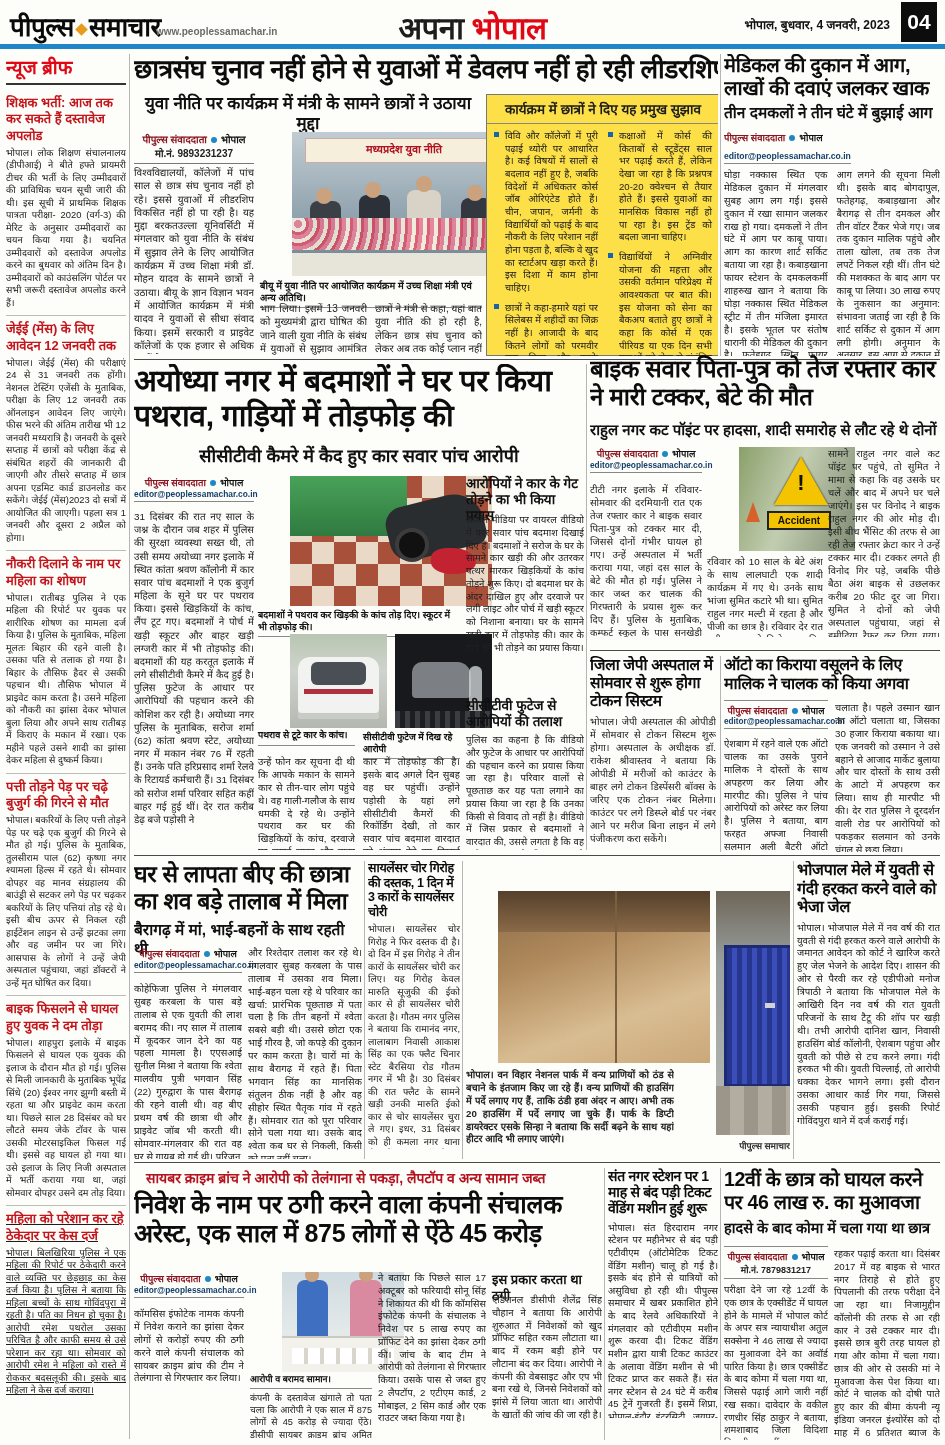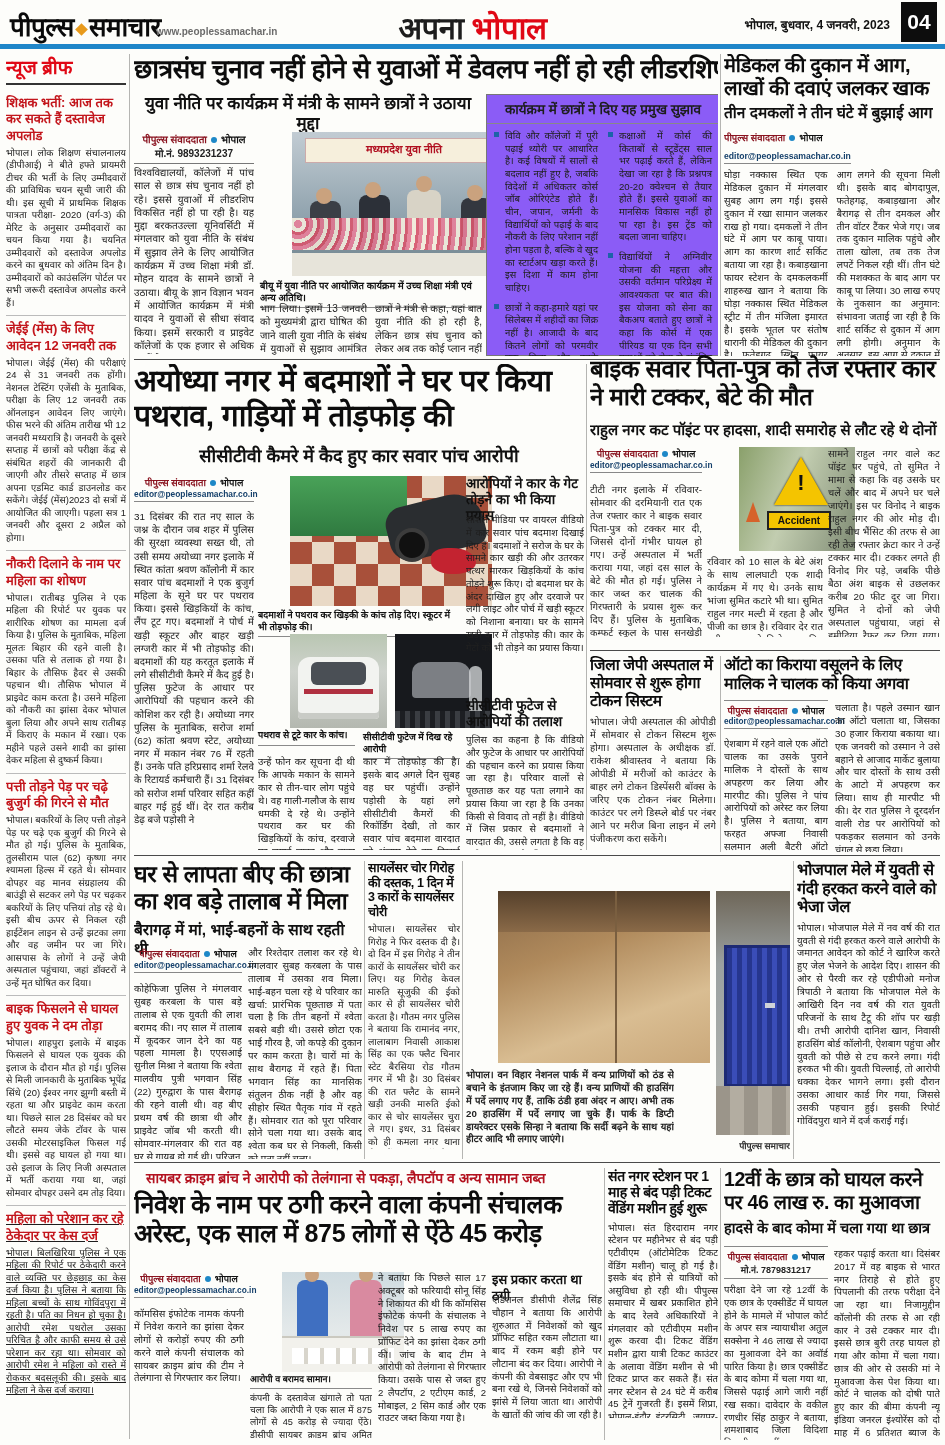"कार्यक्रम में छात्रों ने दिए" .sugg { background: #8b5cf6 -> #fde047 }
